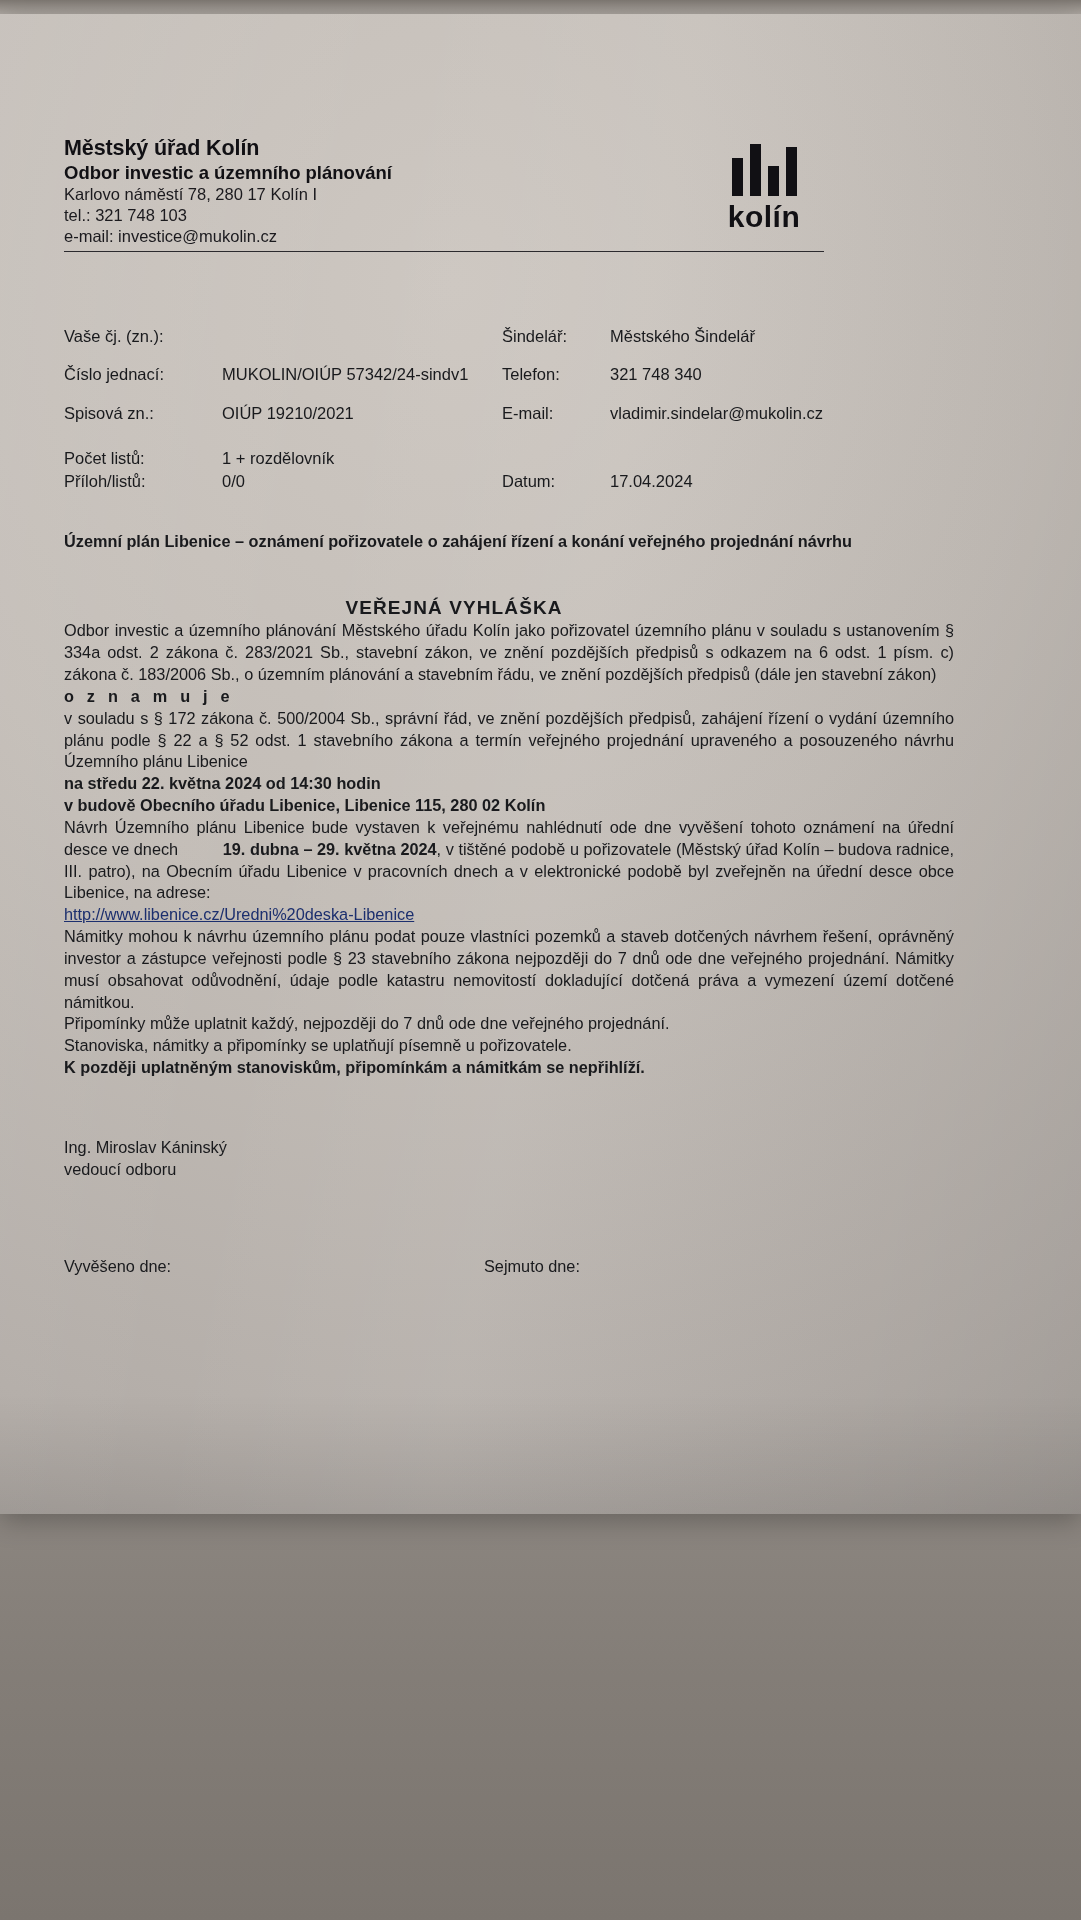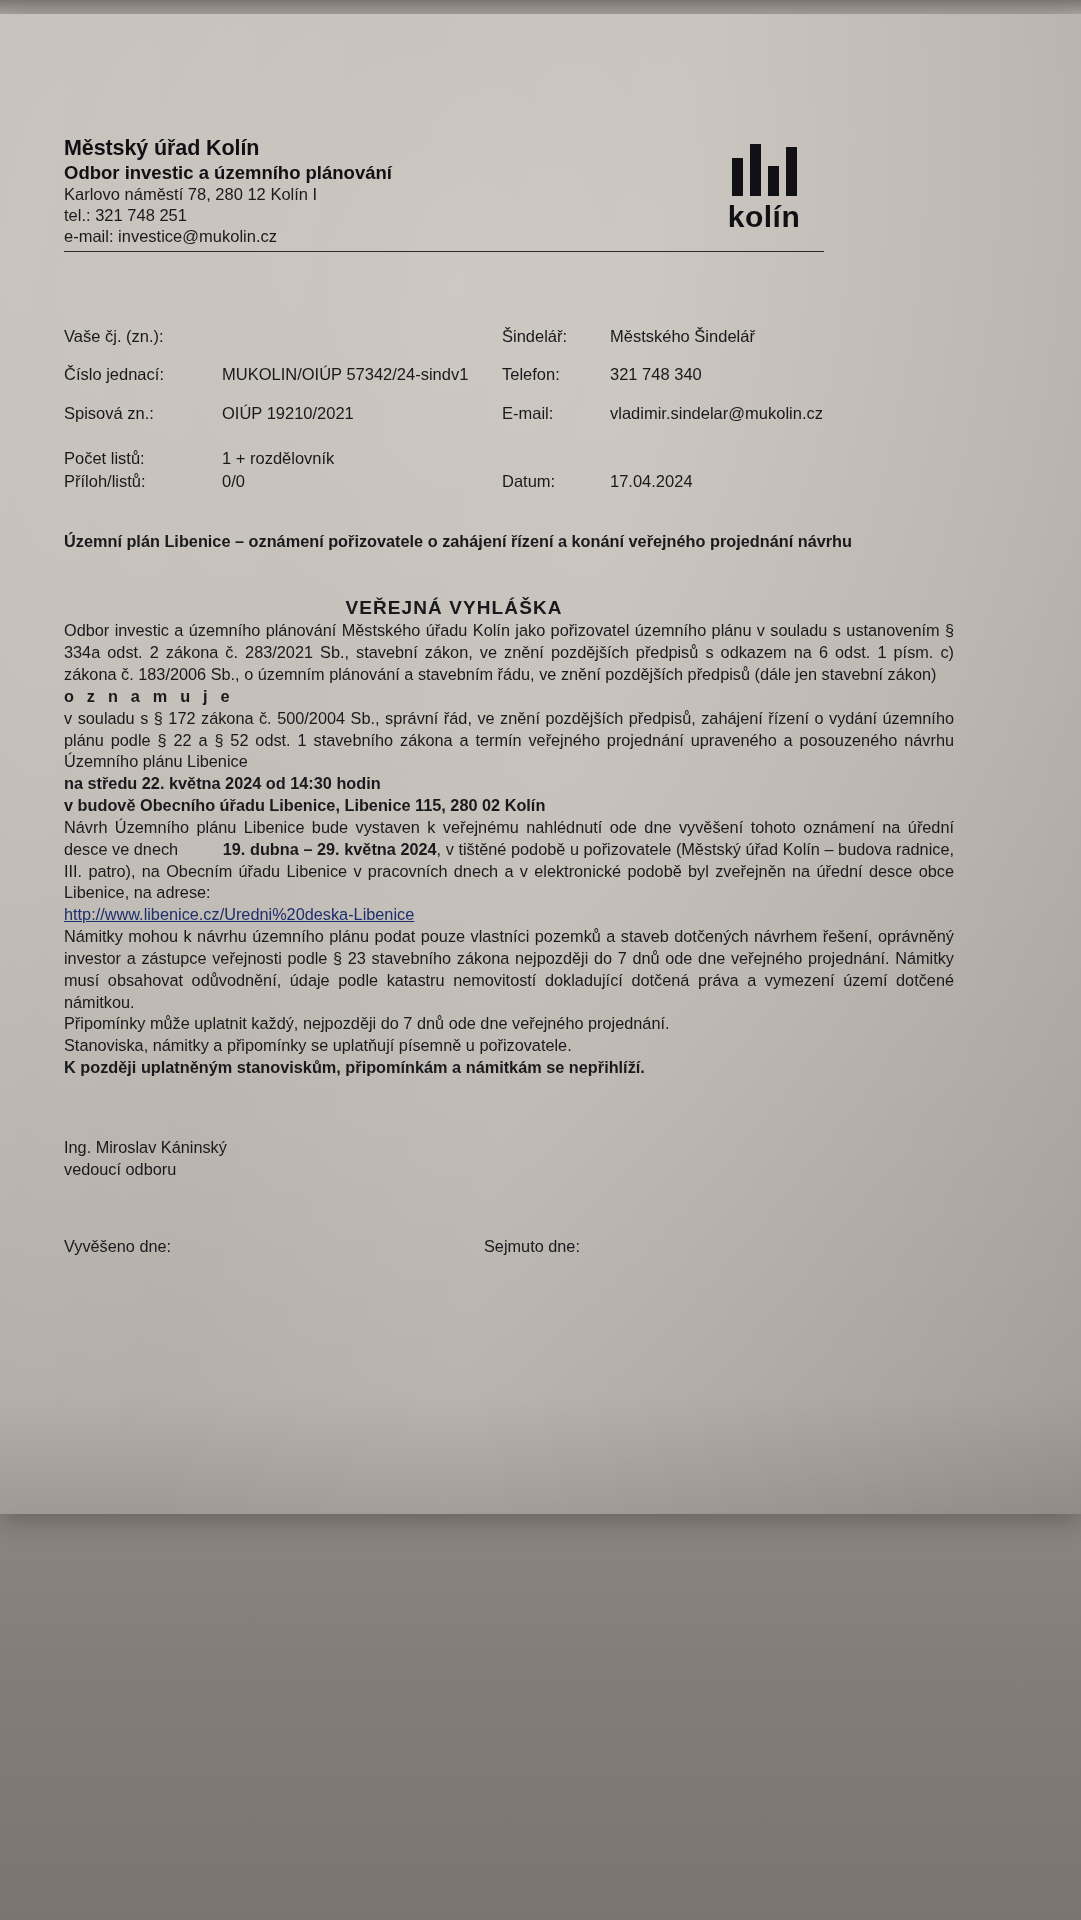"Karlovo náměstí 78, 280 12" div.org-line { text: 12 -> 17 }
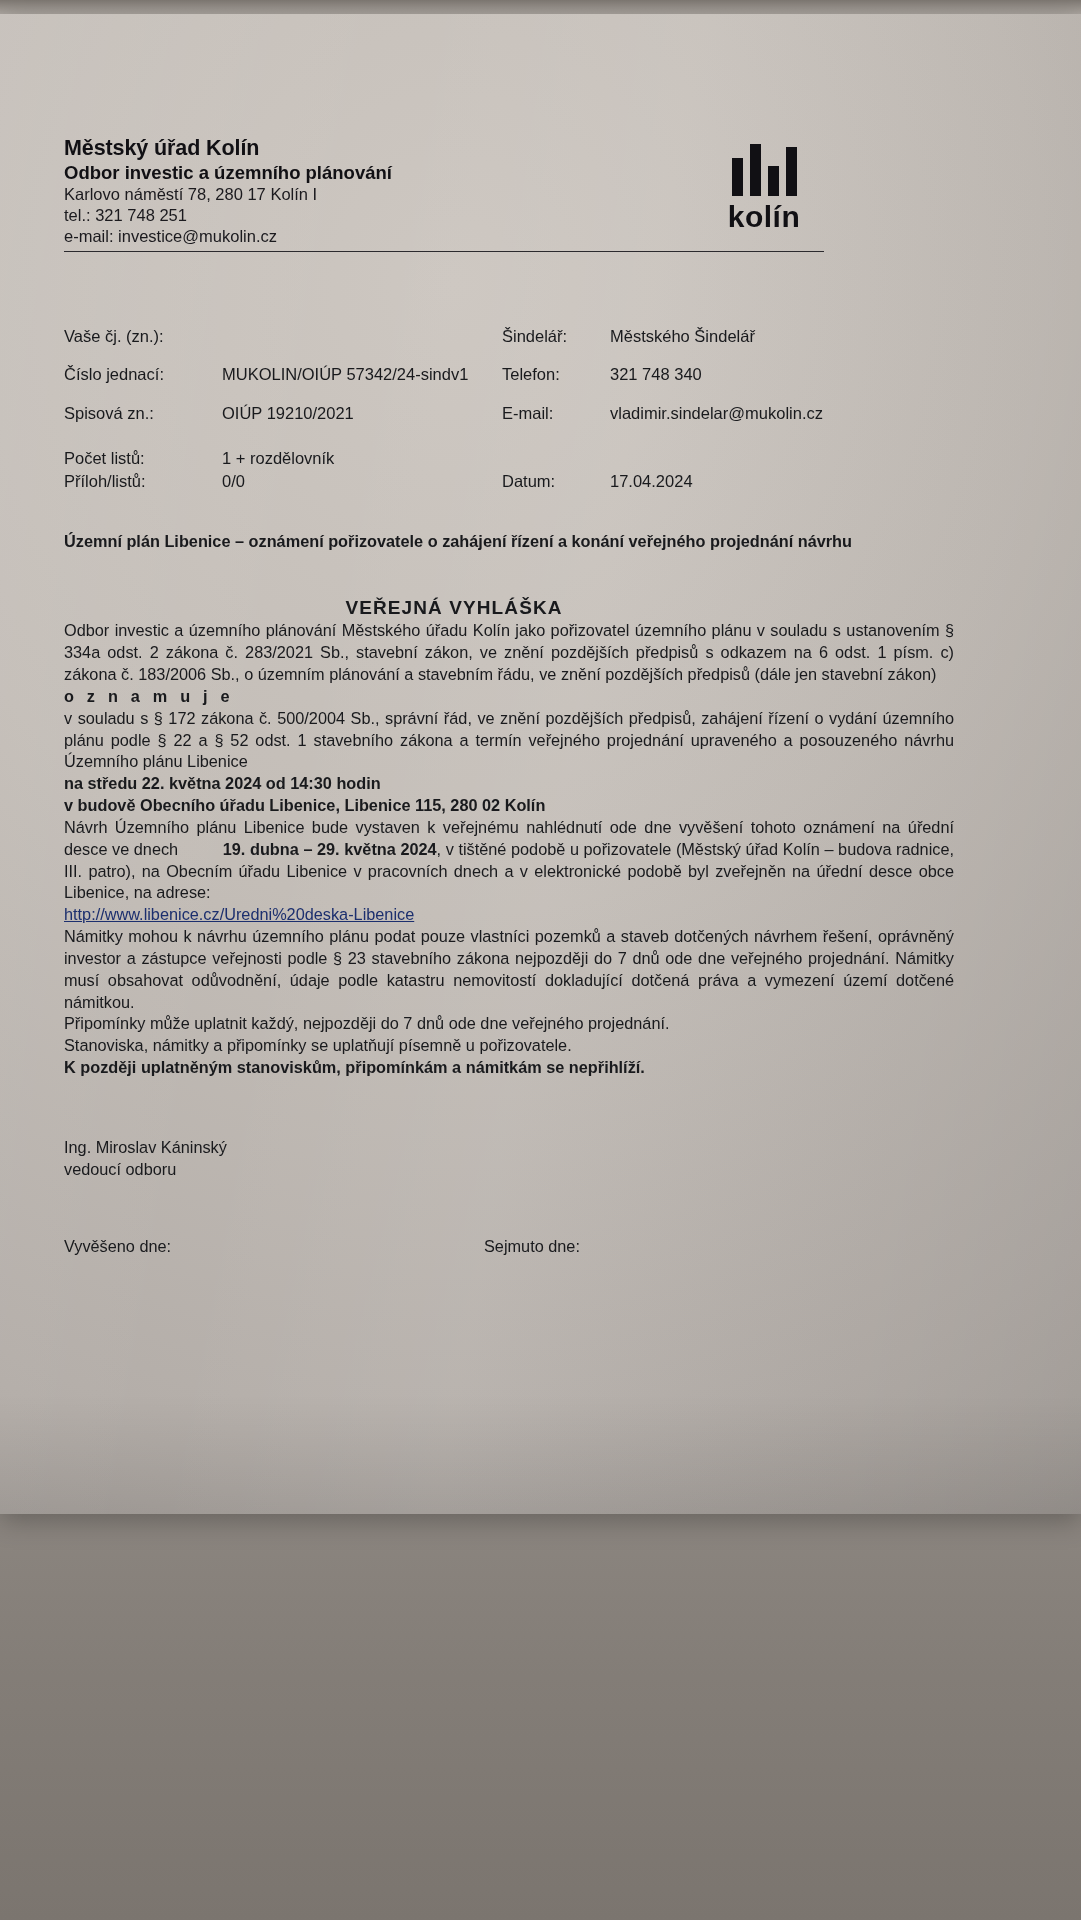"tel.: 321 748 251" div.org-line { text: 321 748 251 -> 321 748 103 }
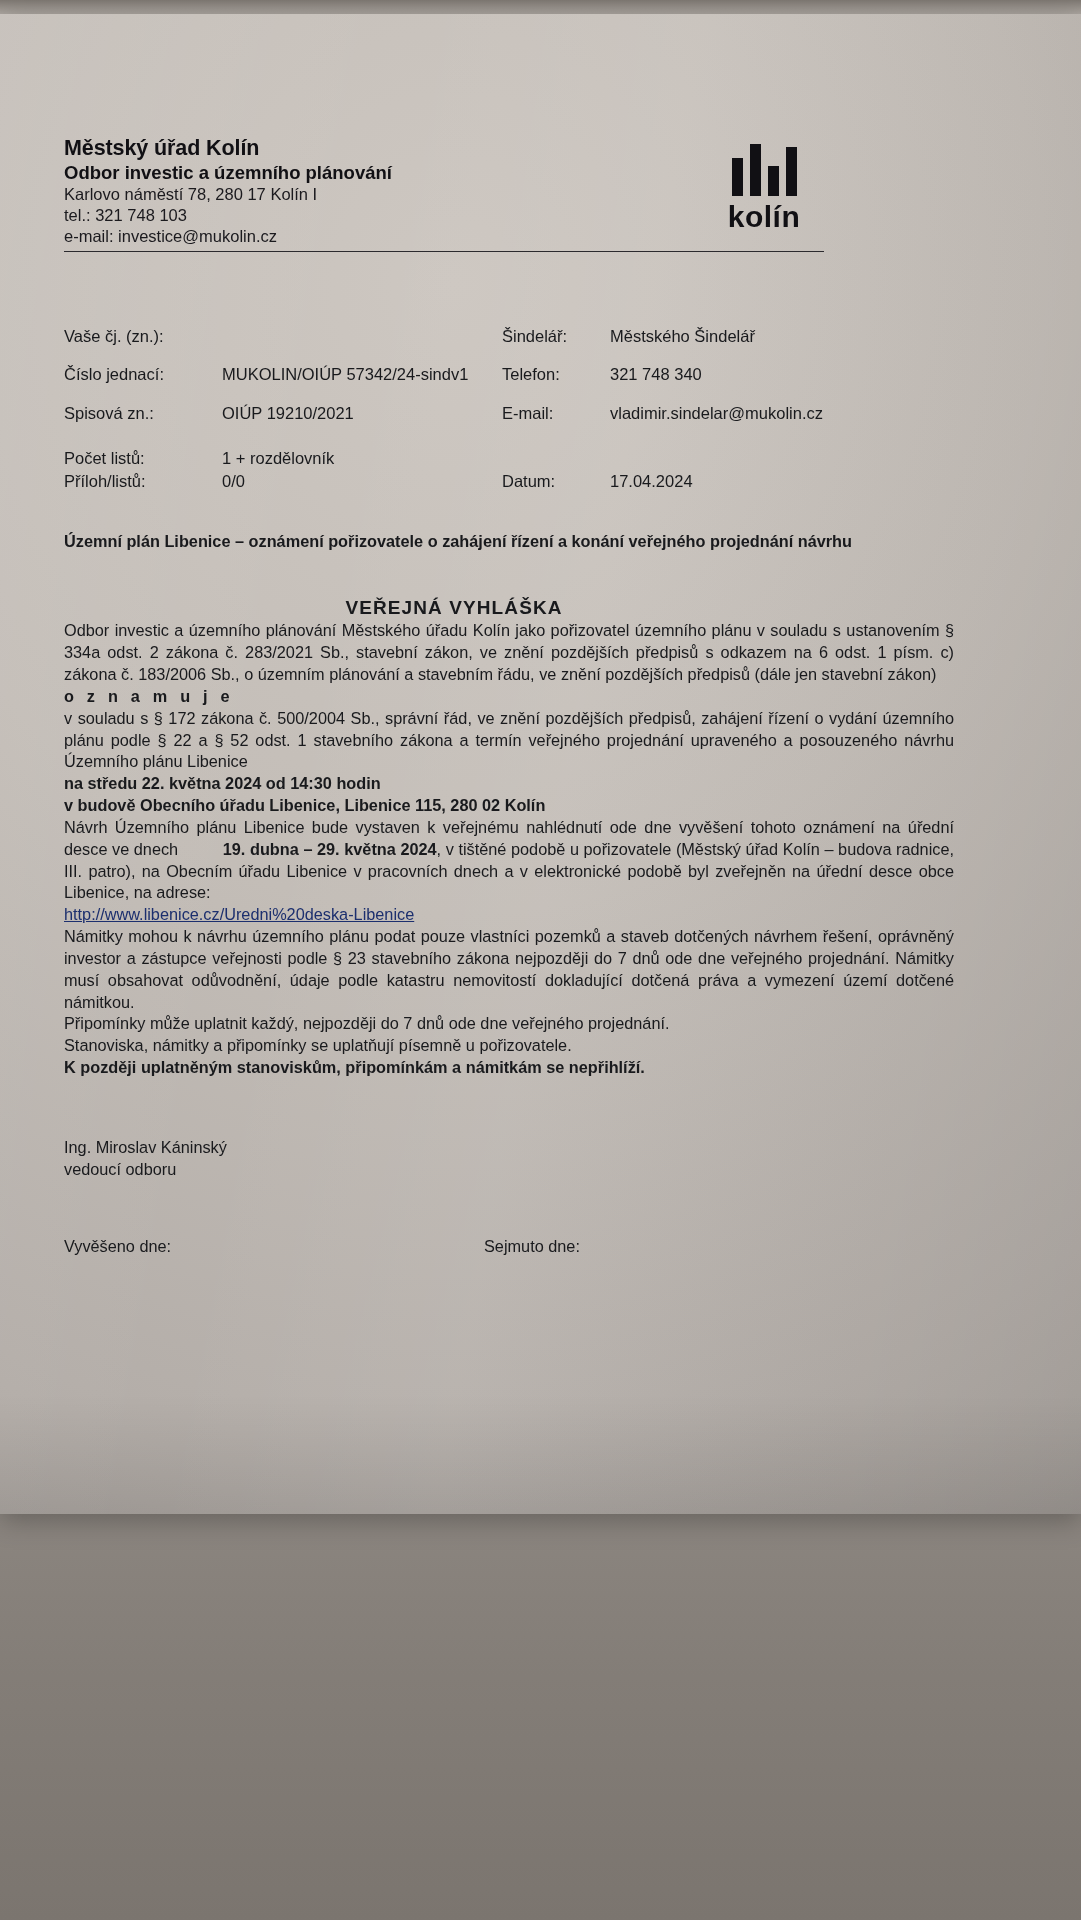"Vyvěšeno dne:" .footer-row { margin-top: 56px -> 76px }
